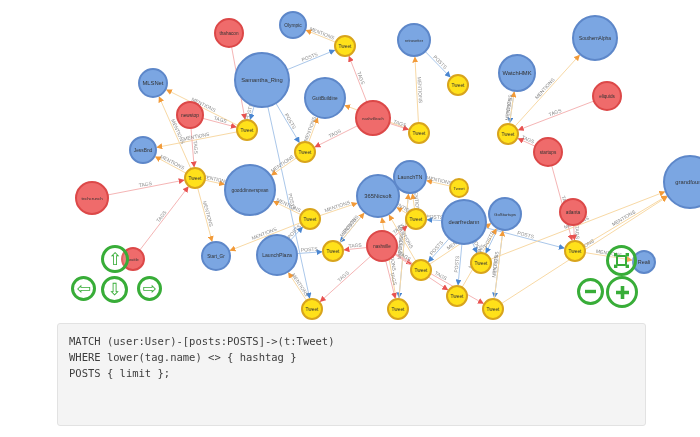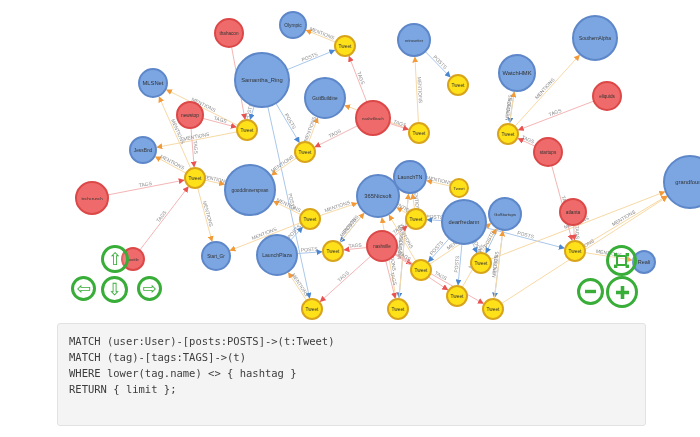"MATCH (tag)-[tags:TAGS]->(t)" div { html: <div>MATCH (tag)-[tags:TAGS]-&gt;(t)</div> -> none }
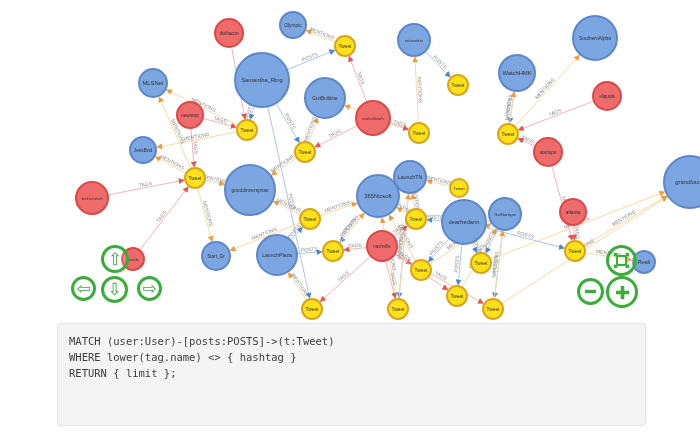"RETURN { limit };" div { text: RETURN -> POSTS }
